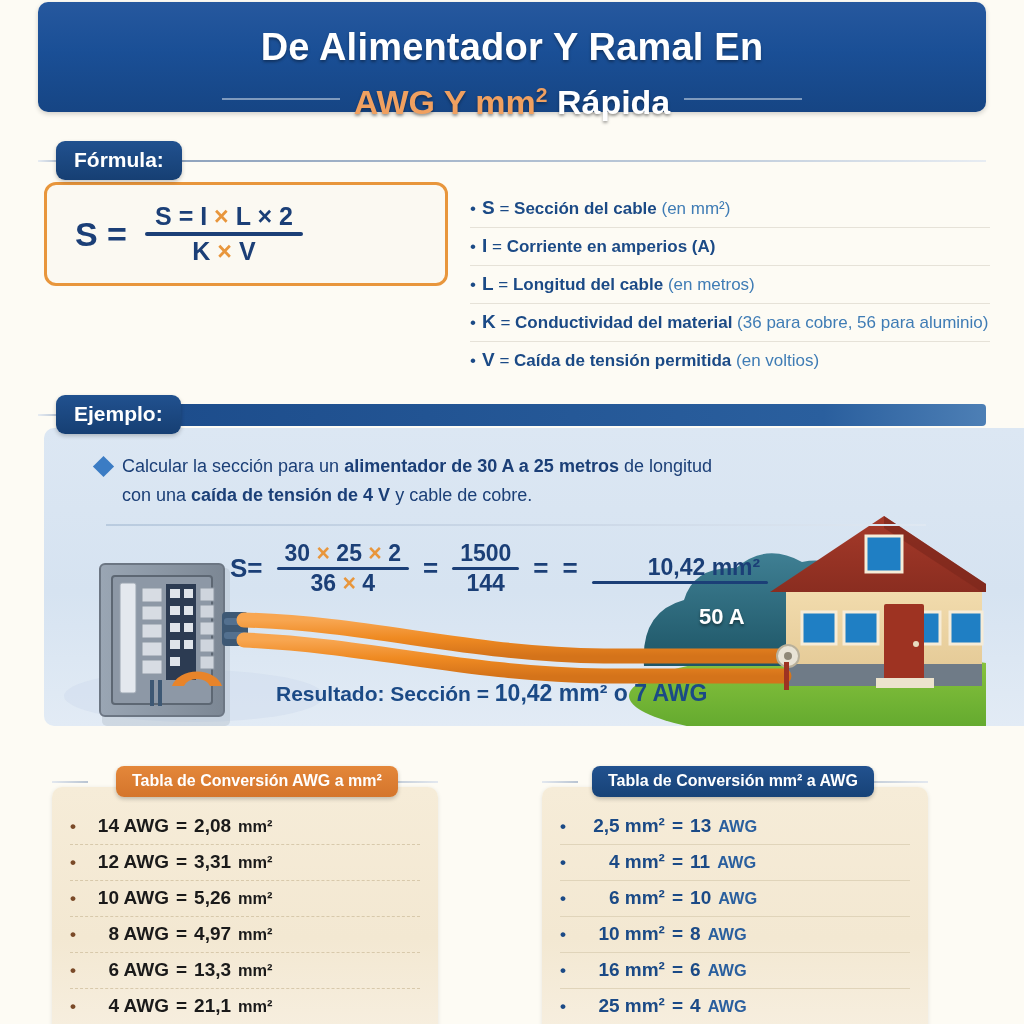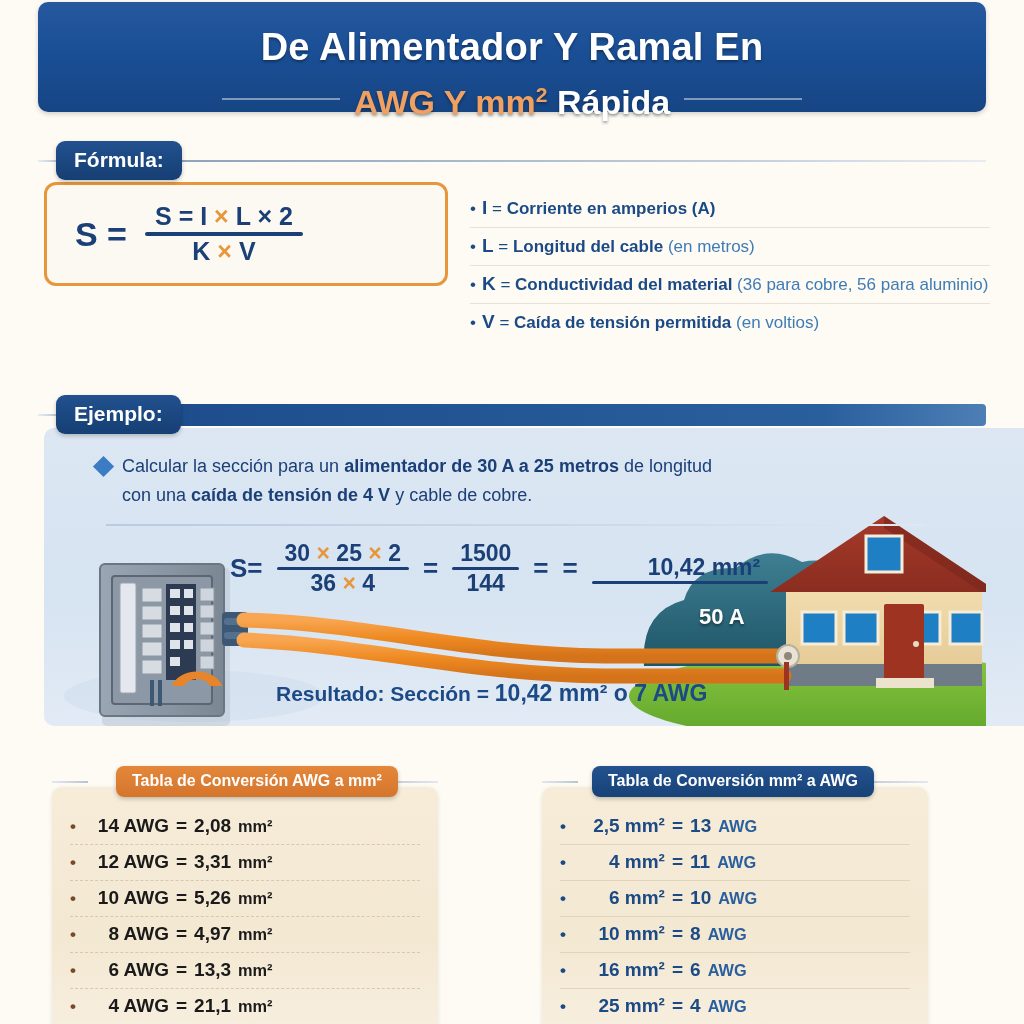"• S = Sección del" div.legend-item { html: none -> <div> <span>•</span><span>S</span> <span>=</span> <span>Sección del cable</span> <span>(en mm²)</span> </div> }
